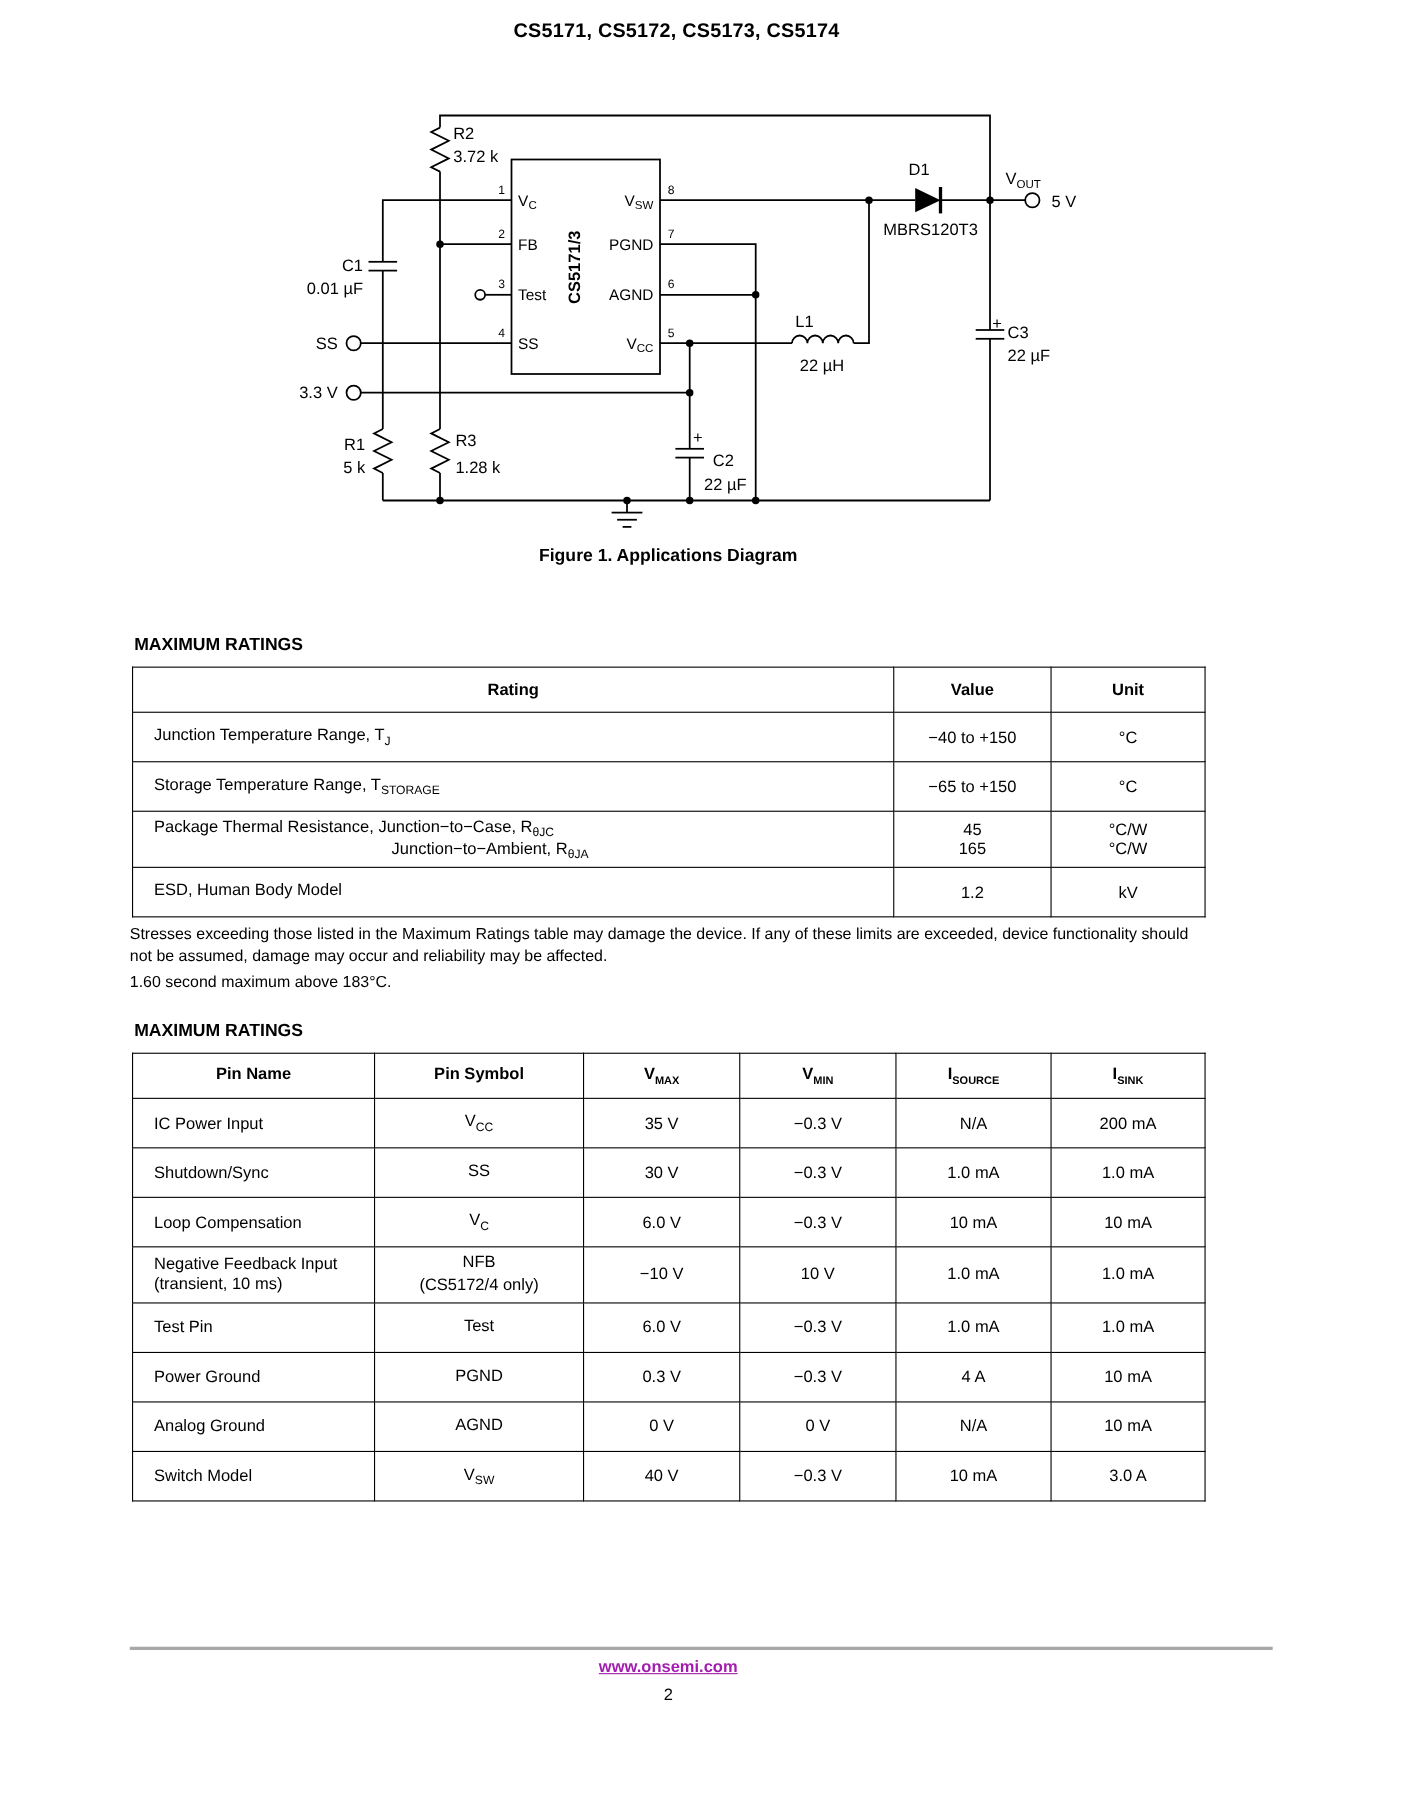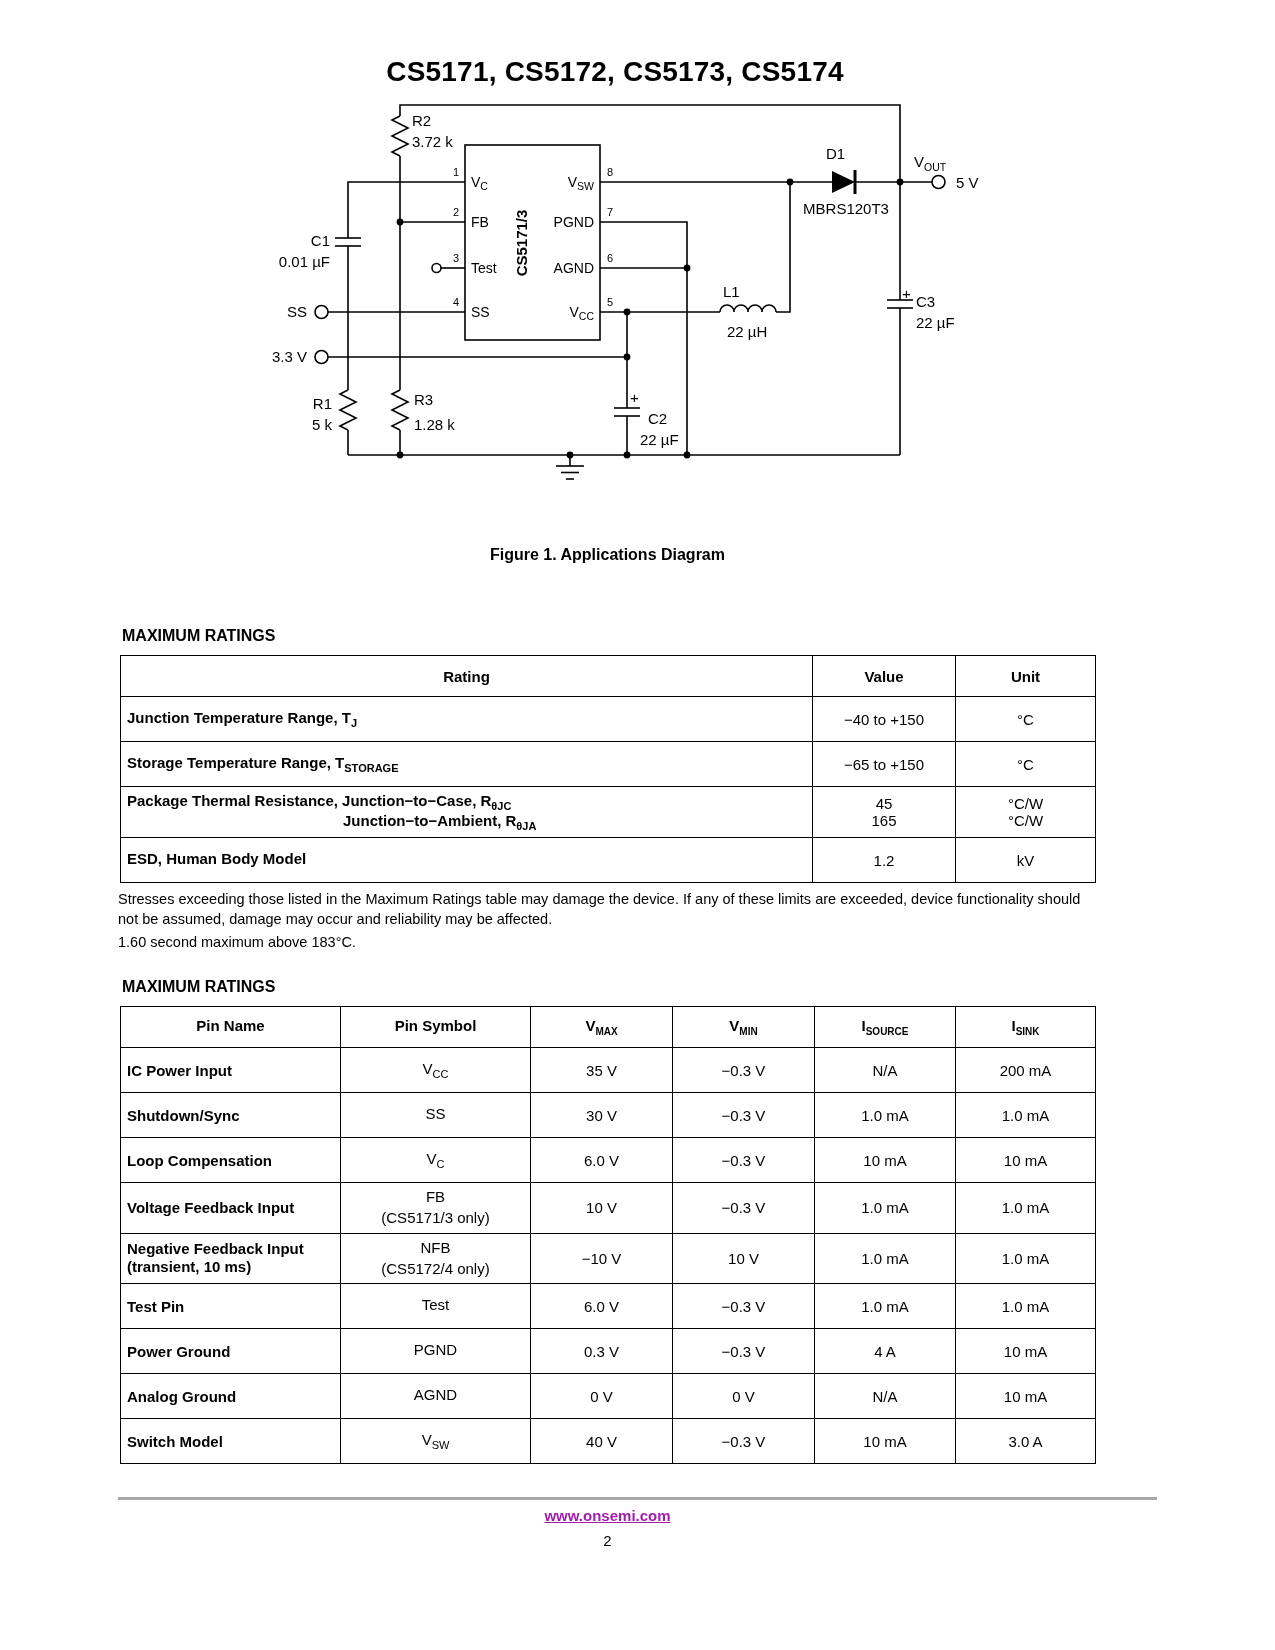"CS5171, CS5172, CS5173, CS5174" .title { font-size: 28px -> 18px; padding-top: 56px -> 18px }
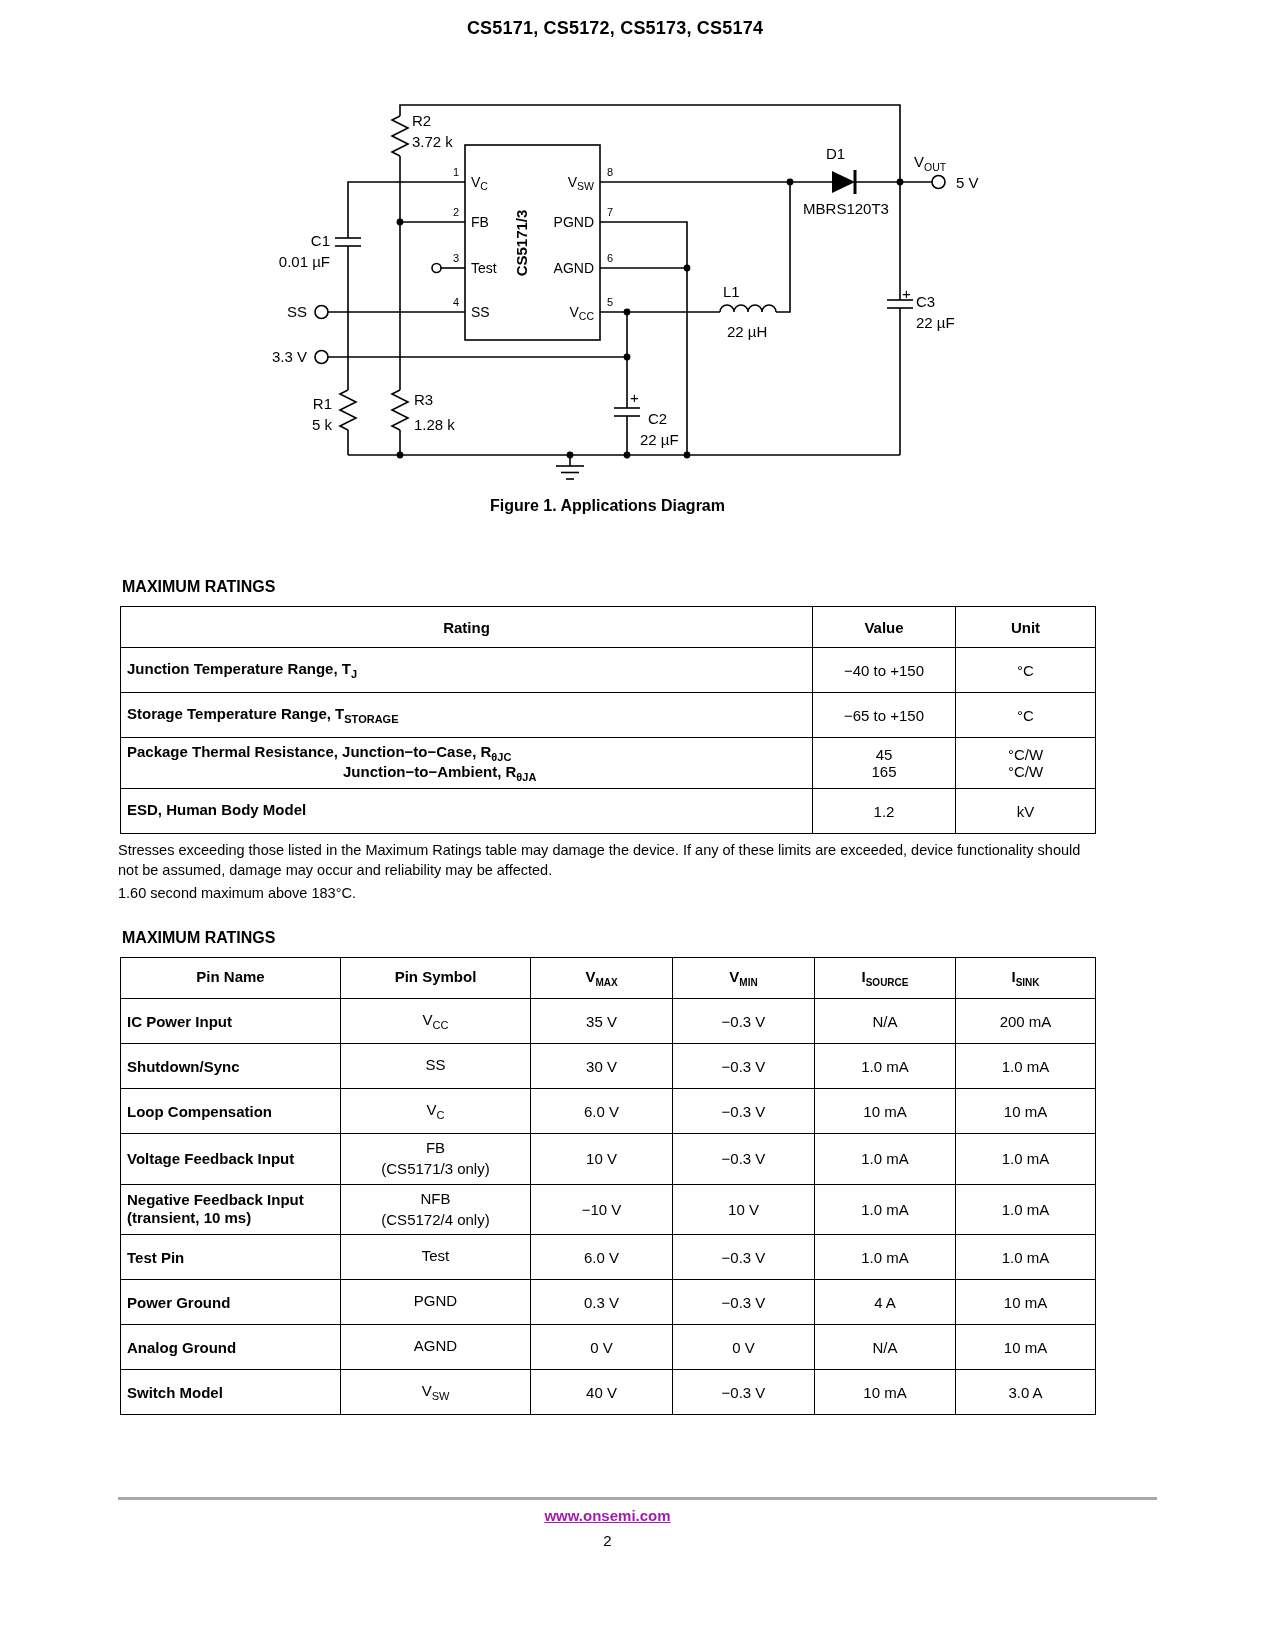"Junction Temperature Range, TJ" td.l { font-weight: bold -> none; padding-left: 6px -> 19px }
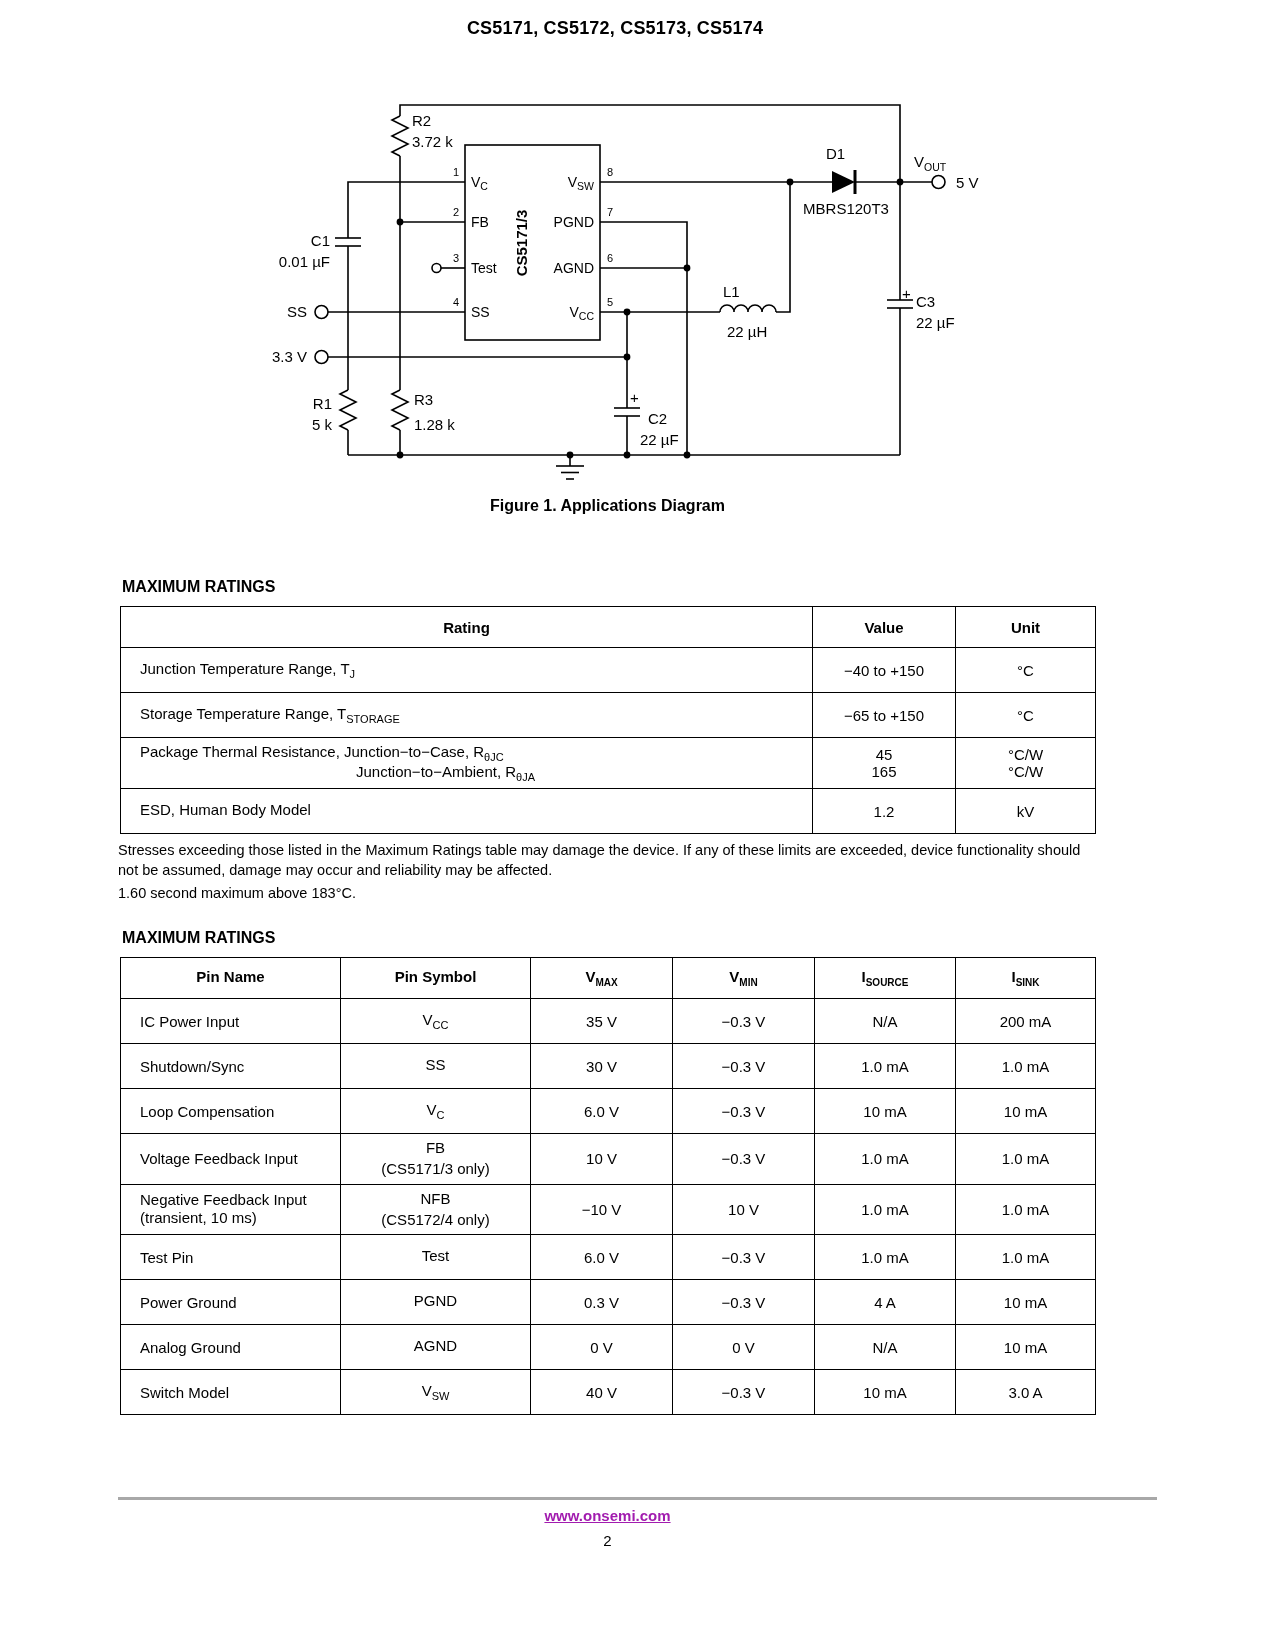"Voltage Feedback Input" tr { html: <tr> <td> <div>Voltage Feedback Input</div> <div></div> </td> <td> <div><span>FB</span><sub></sub></div> <div>(CS5171/3 only)</div> </td> <td>10 V</td> <td>−0.3 V</td> <td>1.0 mA</td> <td>1.0 mA</td> </tr> -> none }
